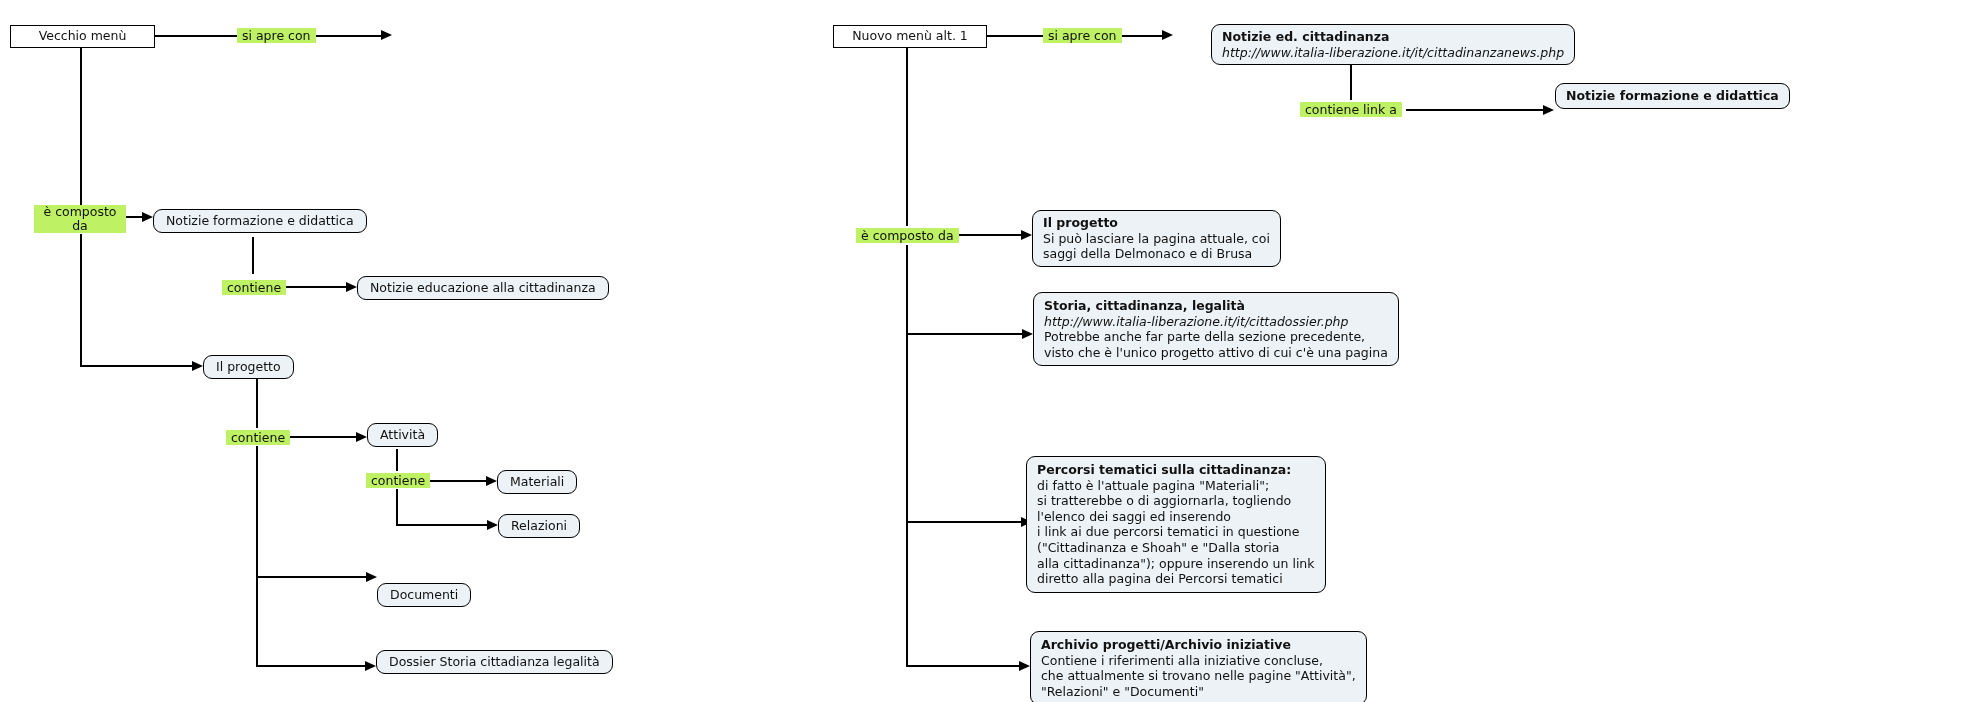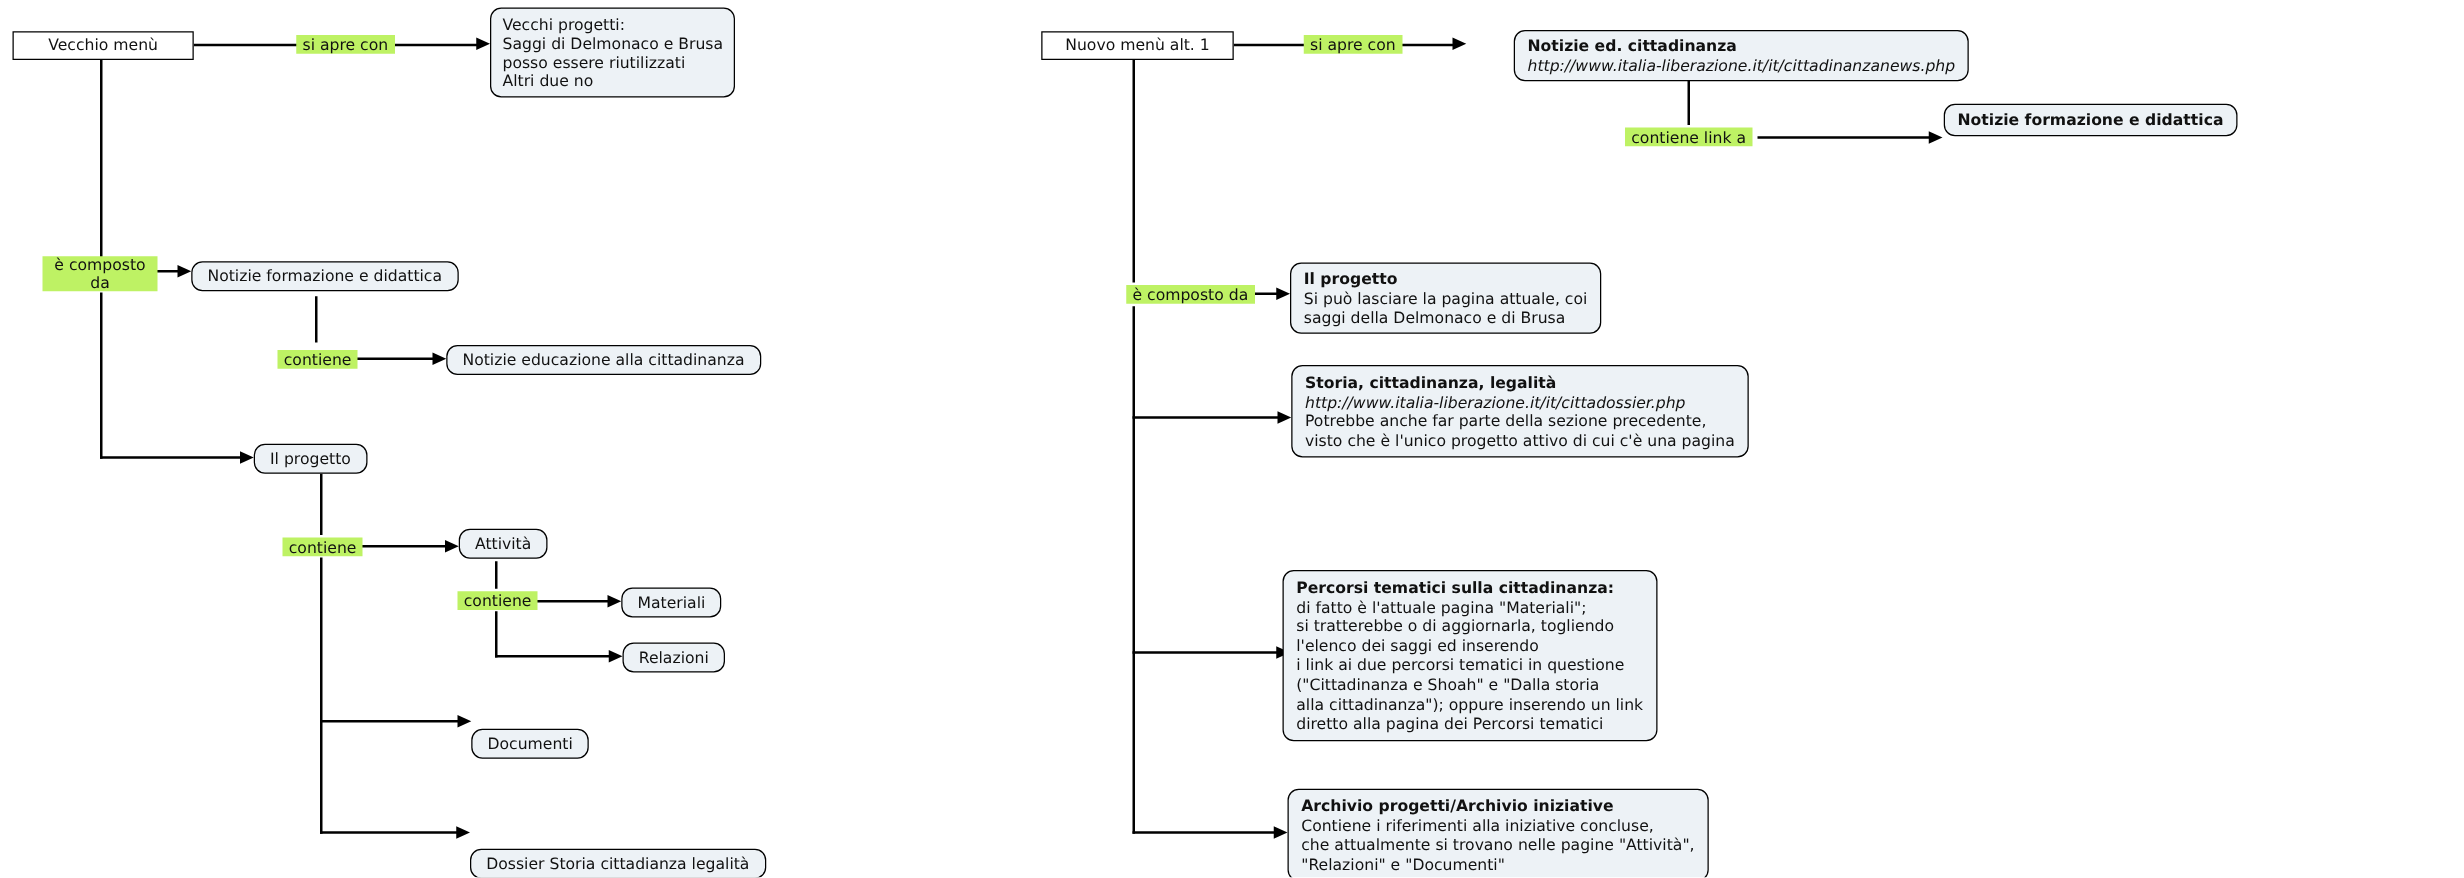"Vecchi progetti:" div.rbox { html: <div> <div>Vecchi progetti:</div> <div>Saggi di Delmonaco e Brusa</div> <div>posso essere riutilizzati</div> <div>Altri due no</div> </div> -> none }
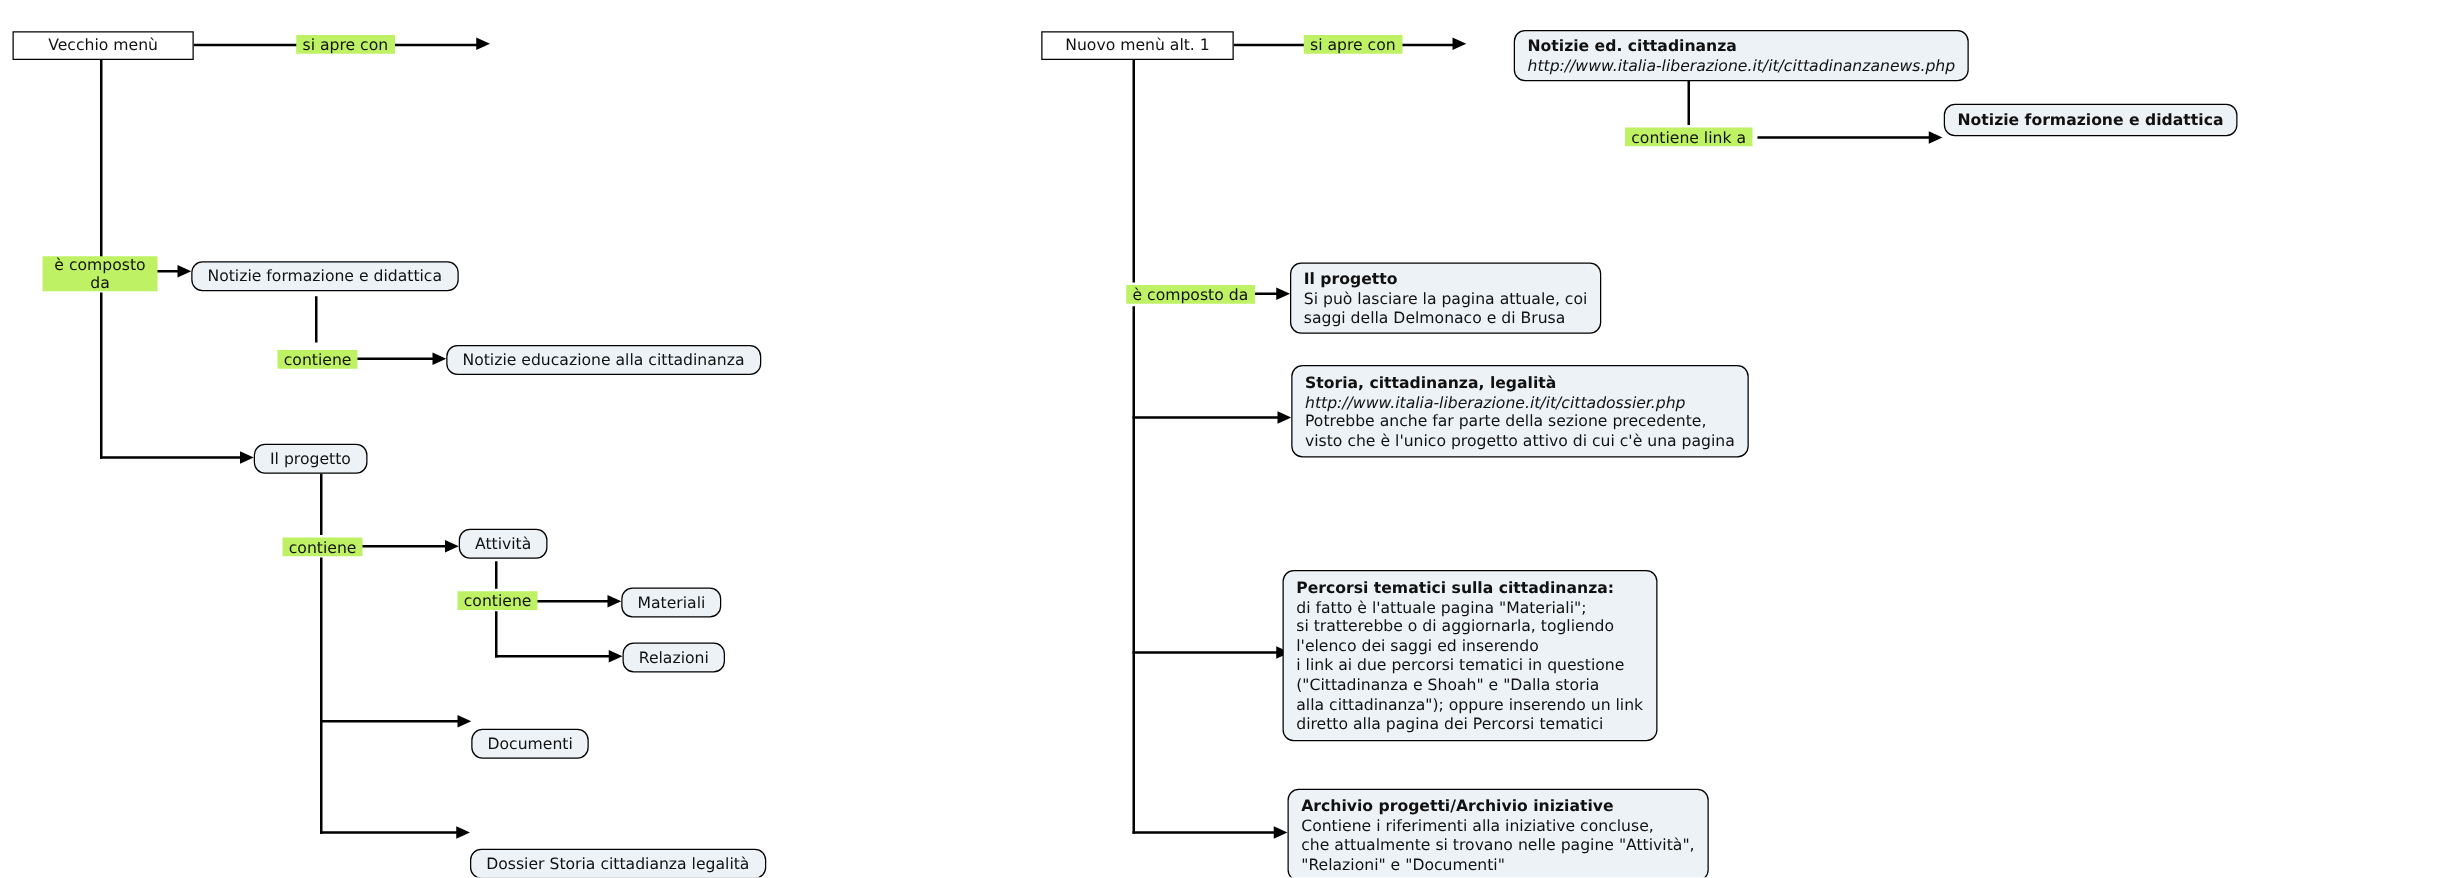"è composto da" div.elabel { margin-left: 45px -> none }
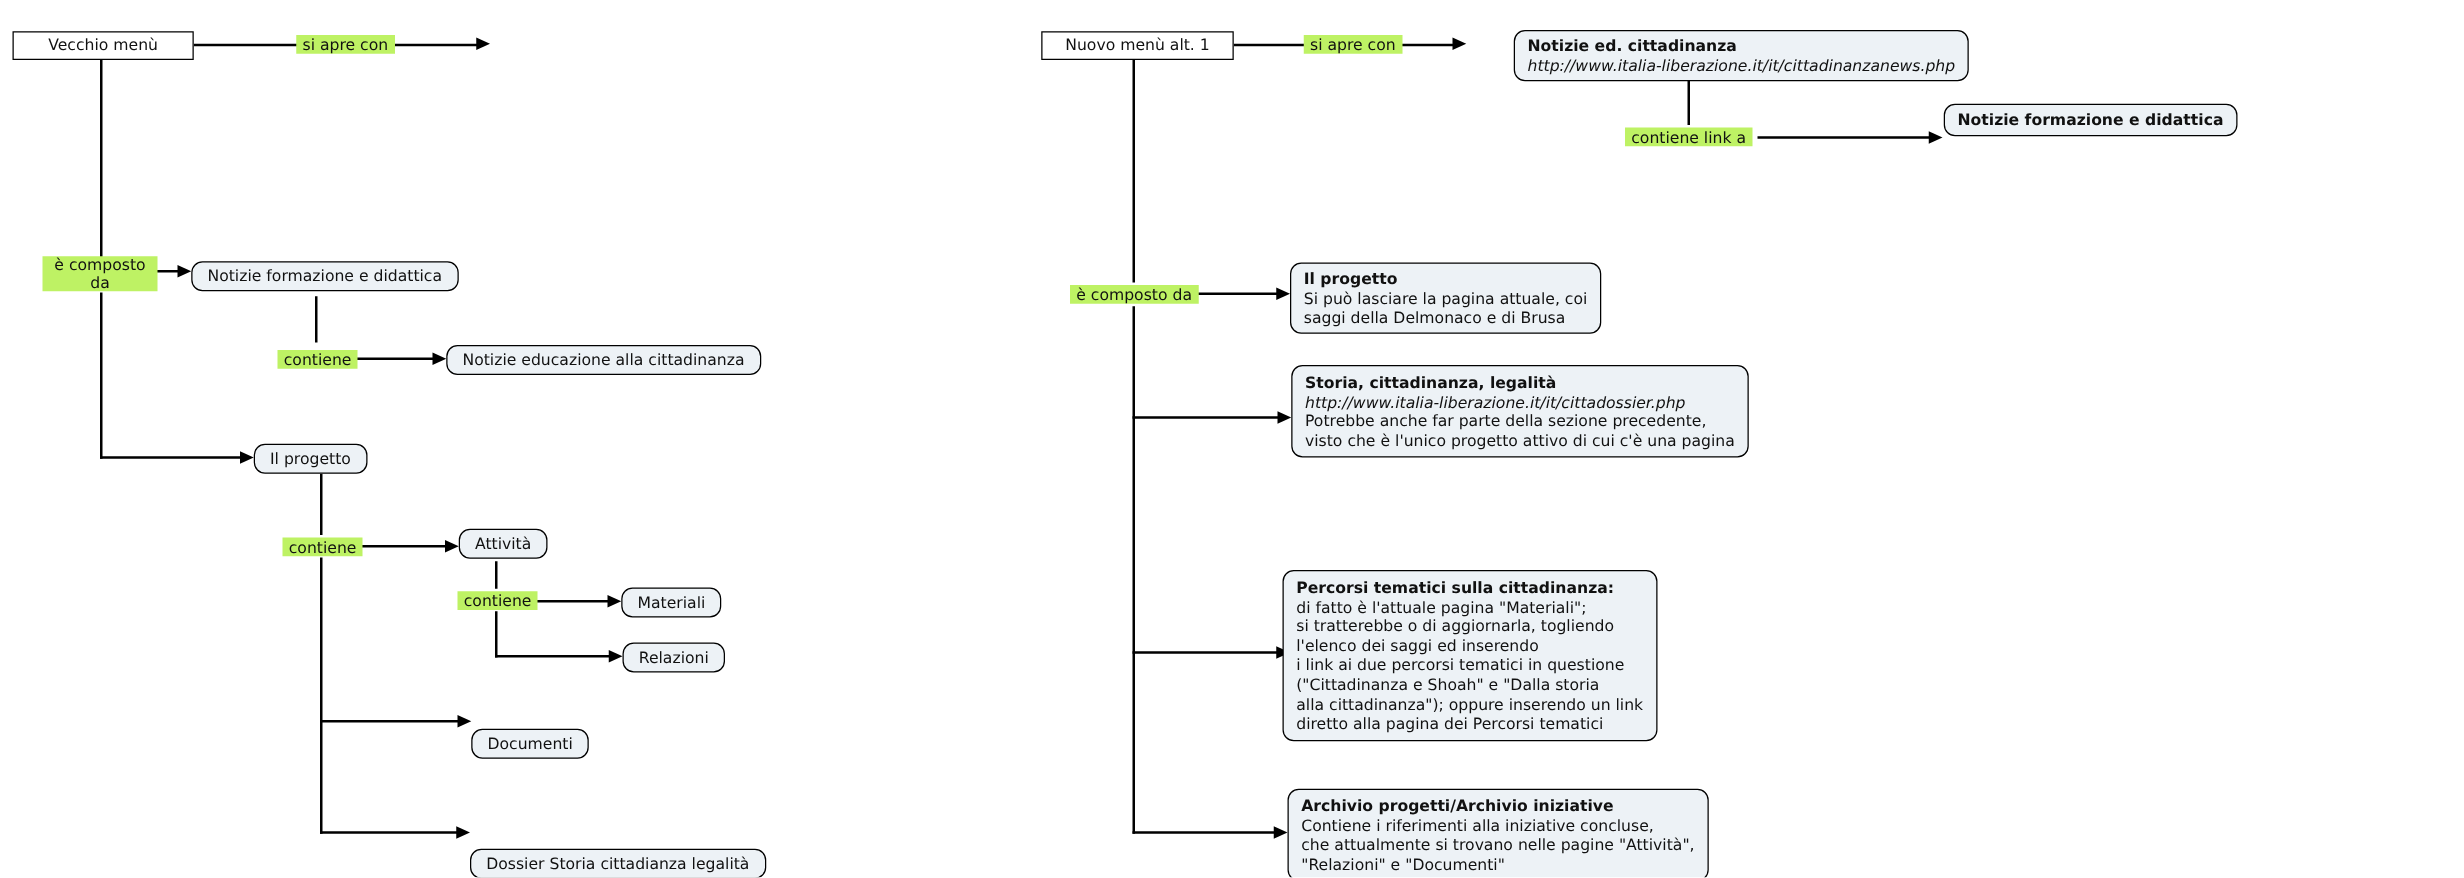"Dossier Storia cittadianza legalità" div.nodebox { margin-top: 29px -> none }
